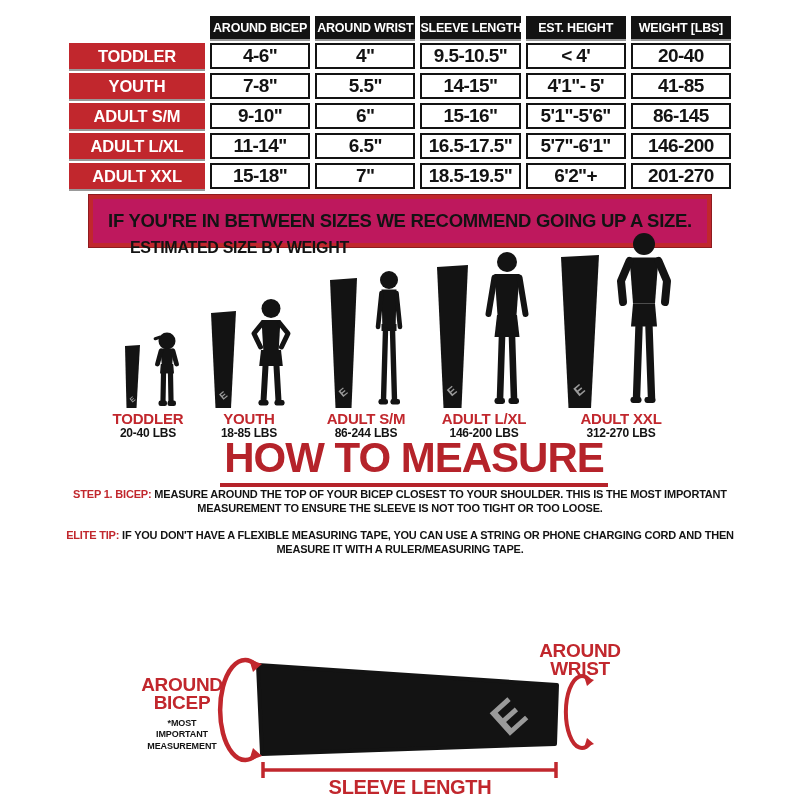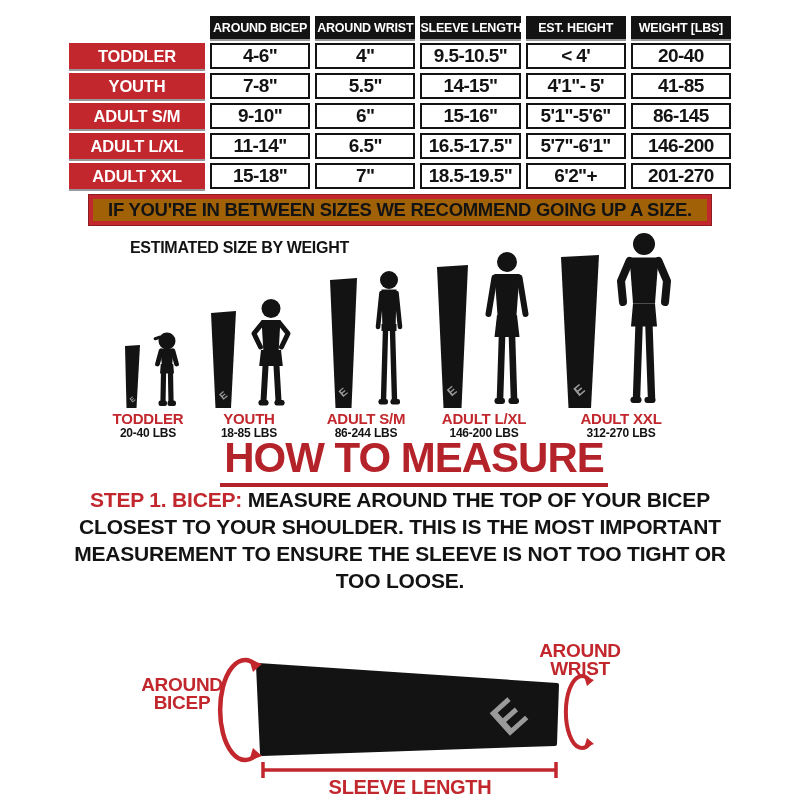"IF YOU'RE IN BETWEEN SIZES" .banner { background: #a16207 -> #be185d; padding: 0 15px -> 11px 15px }
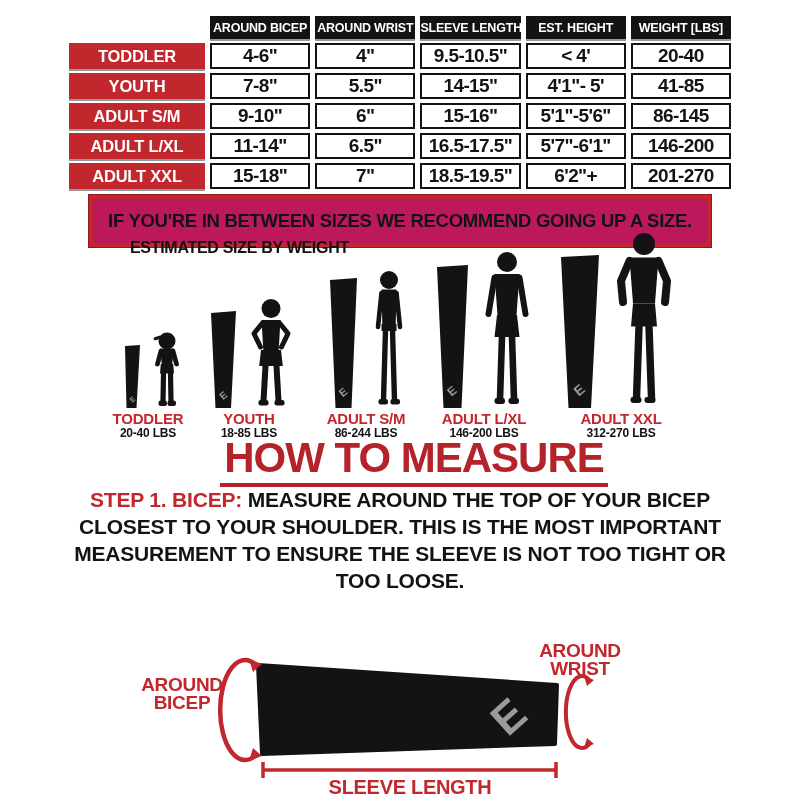"STEP 1. BICEP: MEASURE AROUND" .step { font-size: 21px -> 11px }
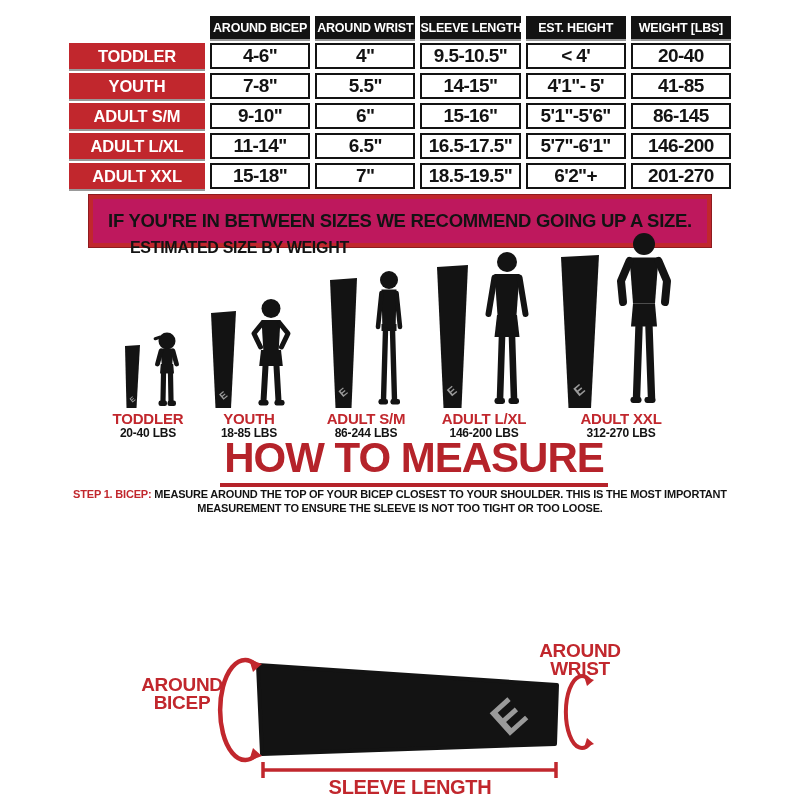"ELITE TIP: IF YOU DON'T" p.step { html: none -> <p><span>ELITE TIP:</span> <span>IF YOU DON'T HAVE A FLEXIBLE MEASURING TAPE, YOU CAN USE A STRING OR PHONE CHARGING CORD AND THEN MEASURE IT WITH A RULER/MEASURING TAPE.</span></p> }
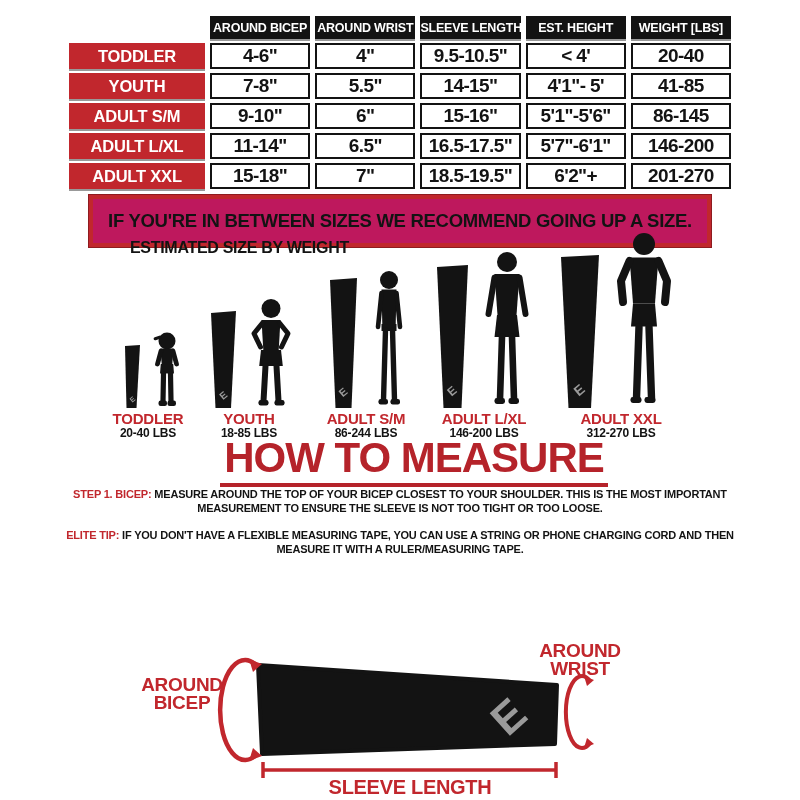"*MOST IMPORTANT MEASUREMENT" div.dlabel { html: none -> <div>*MOST IMPORTANT MEASUREMENT</div> }
